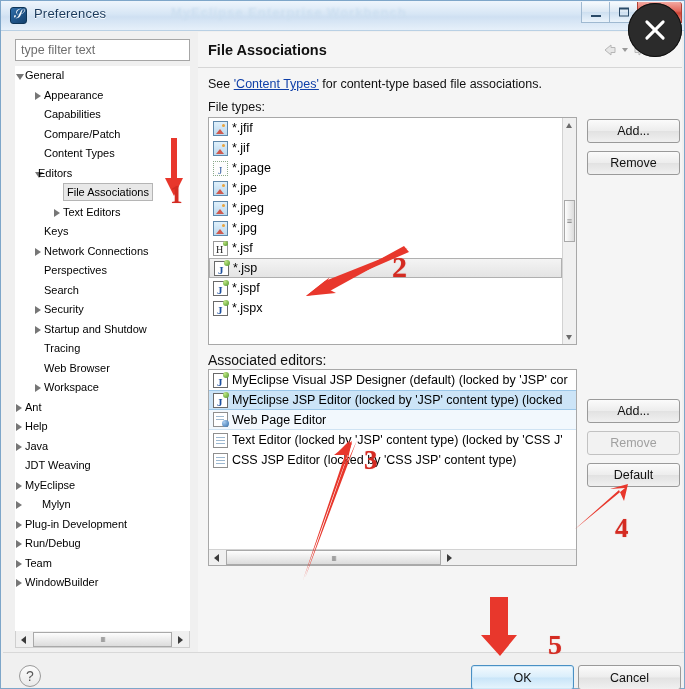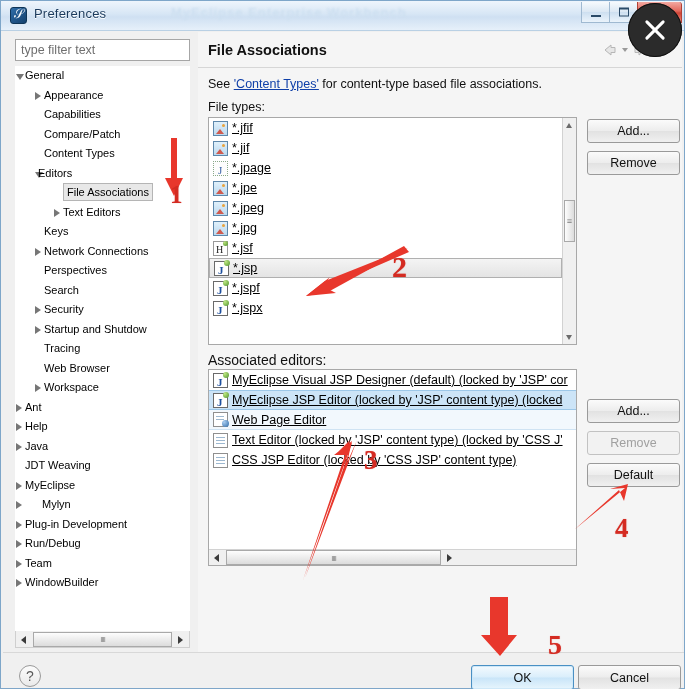"*.jfif" .lb-row { text-decoration: underline -> none }
